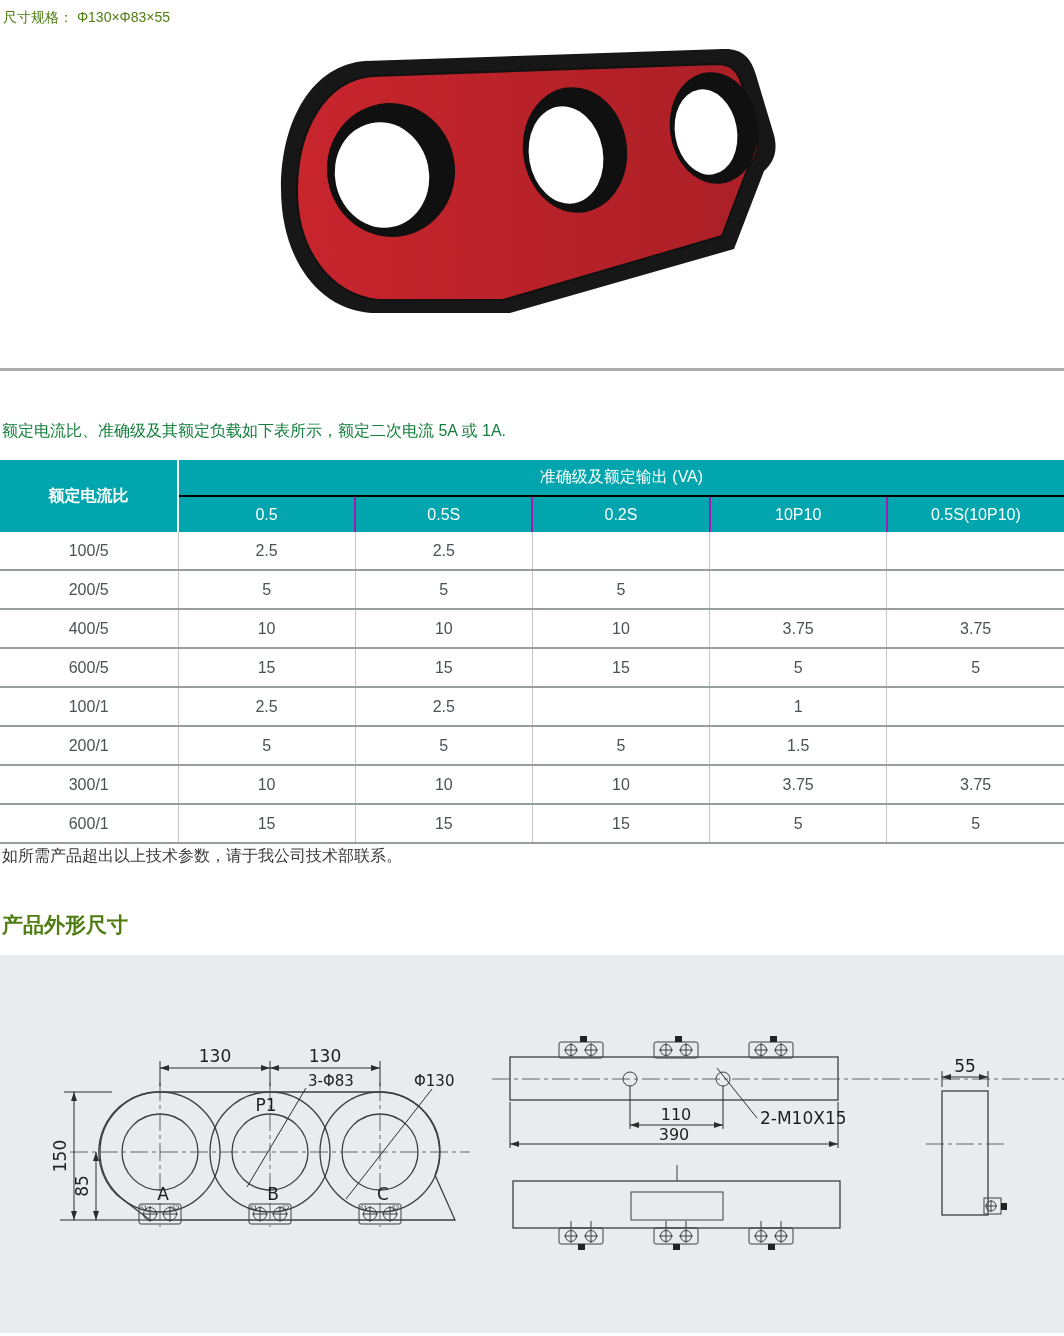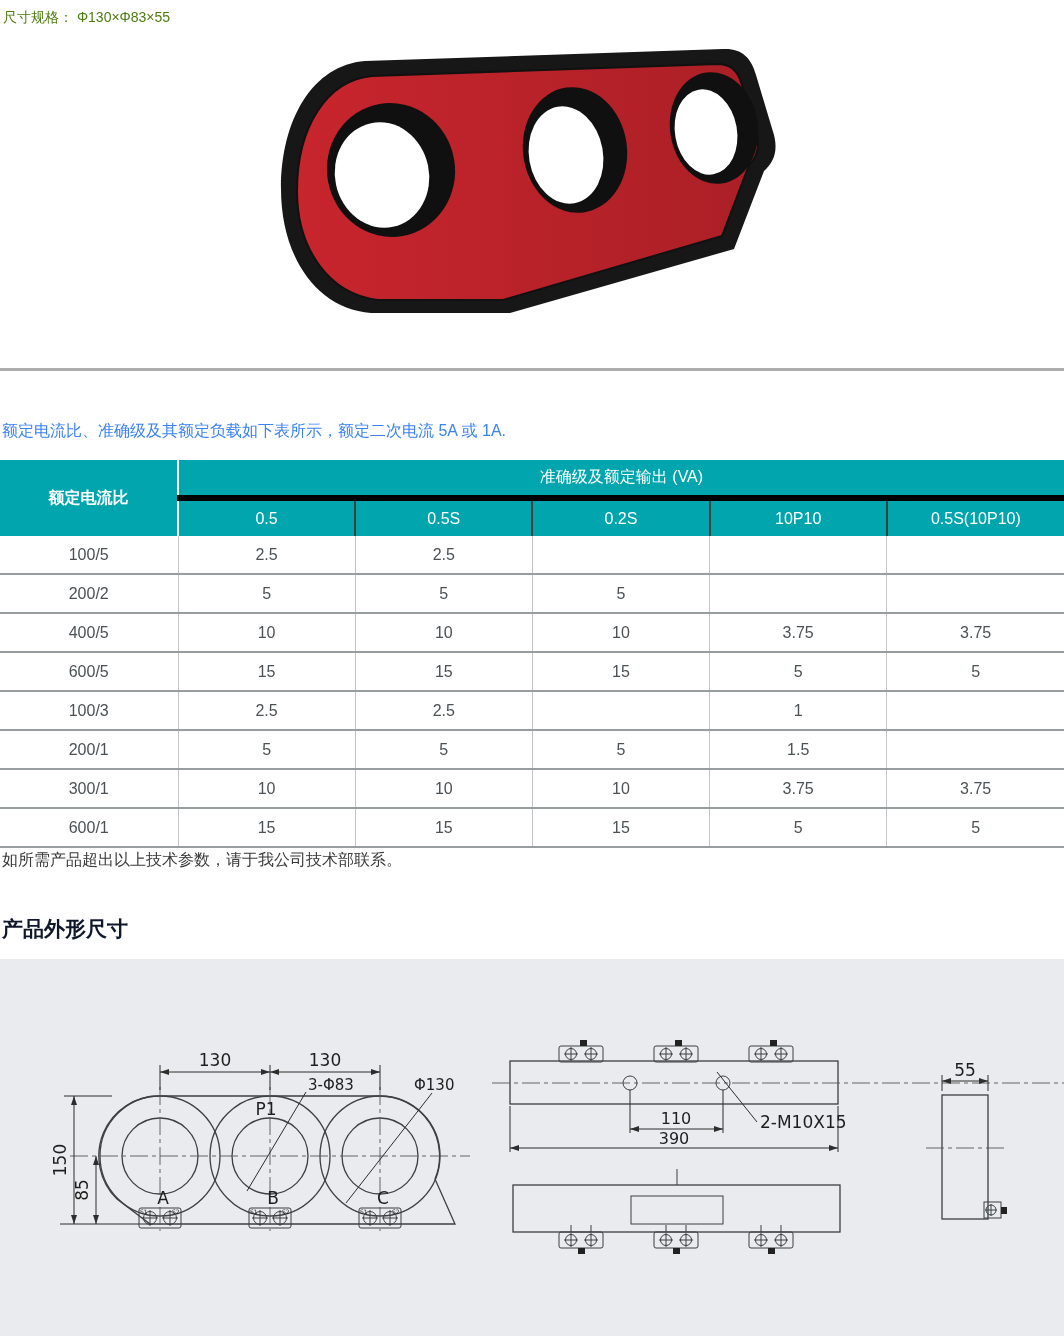"额定电流比、准确级及其额定负载如下表所示，额定二次电流 5A 或 1A." .intro { color: #3b82f6 -> #15803d }
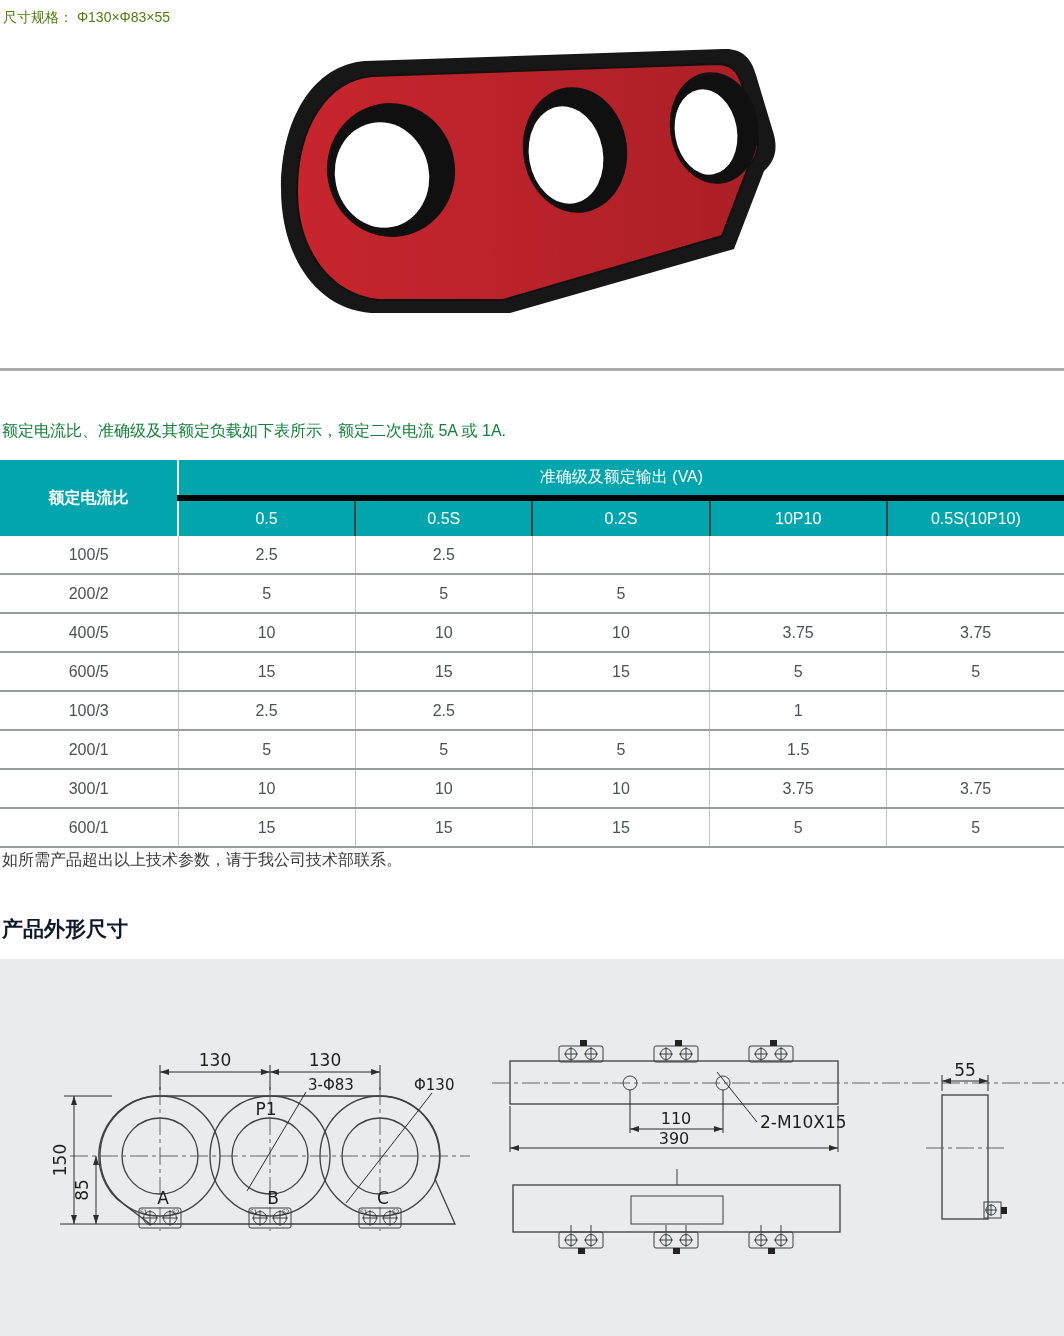"准确级及额定输出 (VA)" table.spec th.group-h { border-bottom: 6px solid #000000 -> 2px solid #000000 }
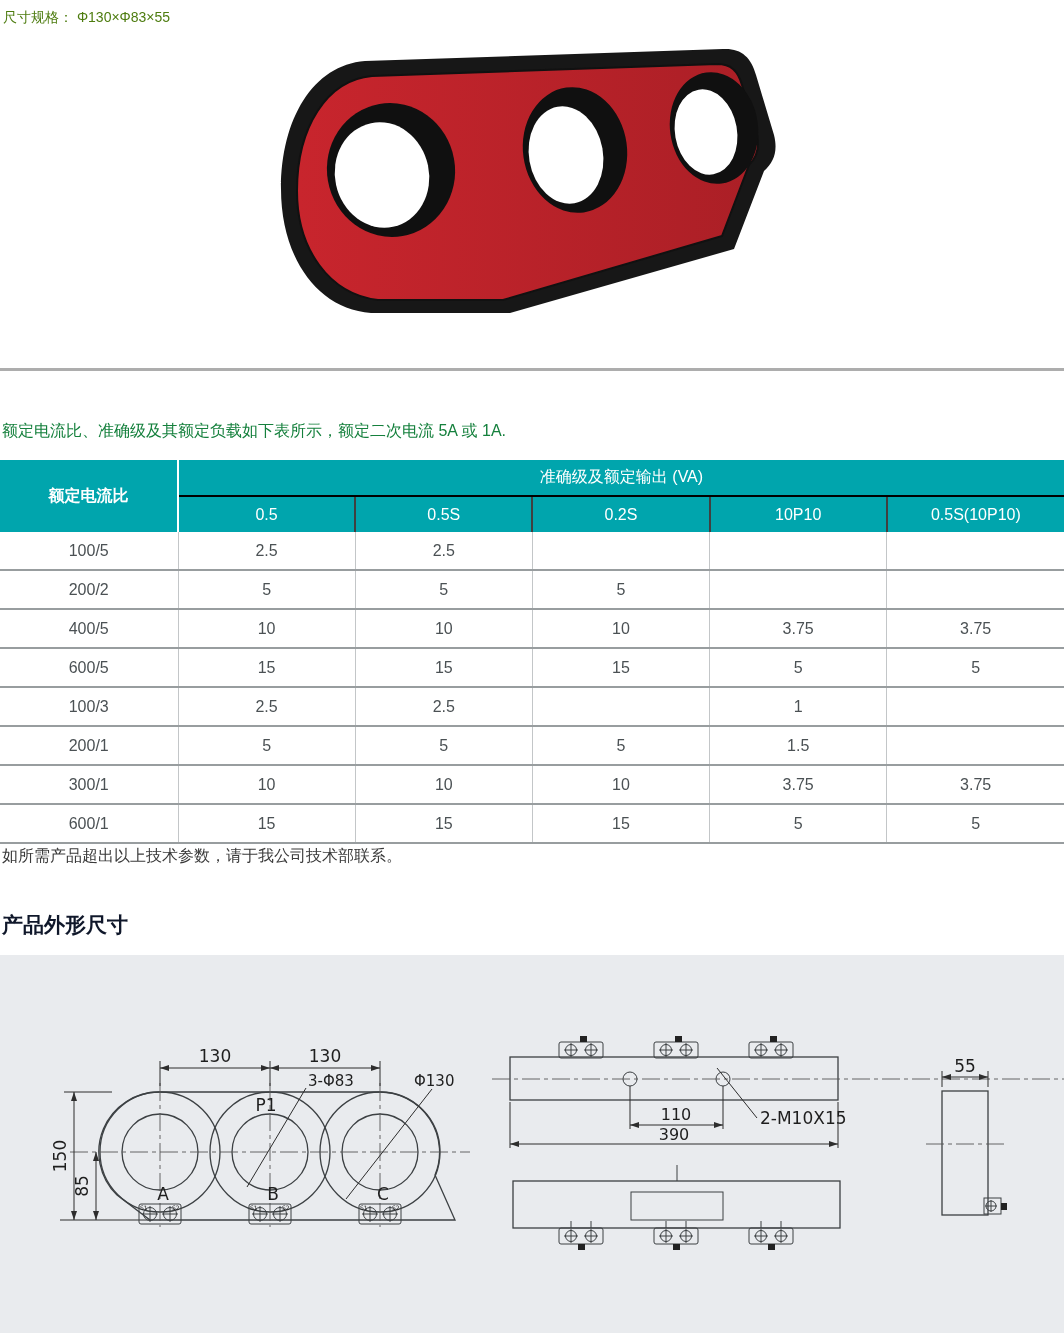"0.5" table.spec tr.sub-row th { border-right: 2px solid #404040 -> 2px solid #a21caf }
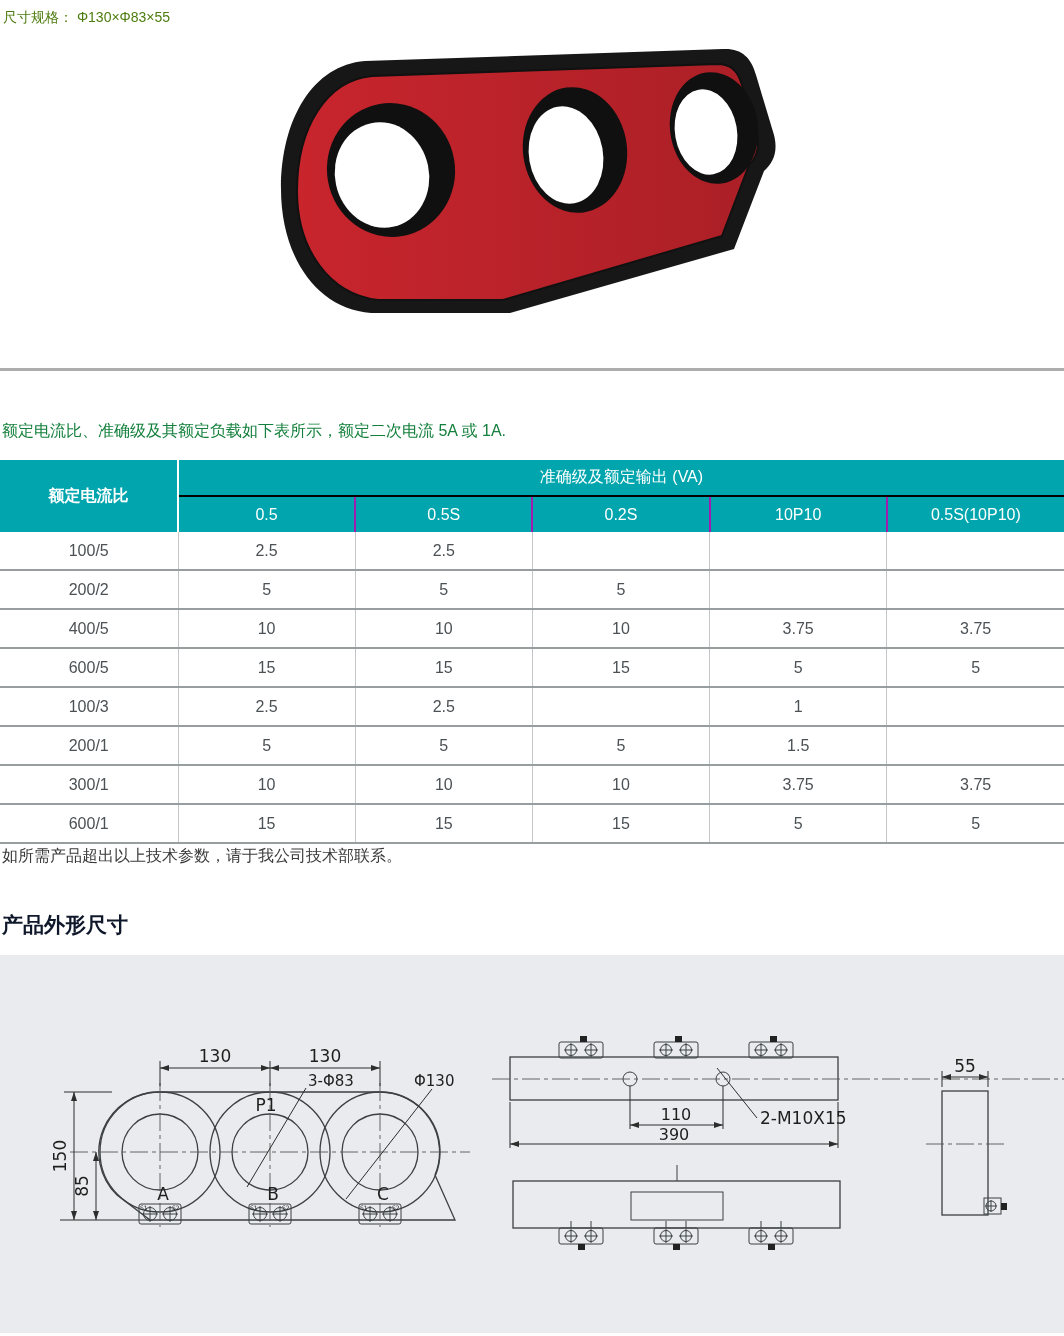"200/2" td { text: 200/2 -> 200/5 }
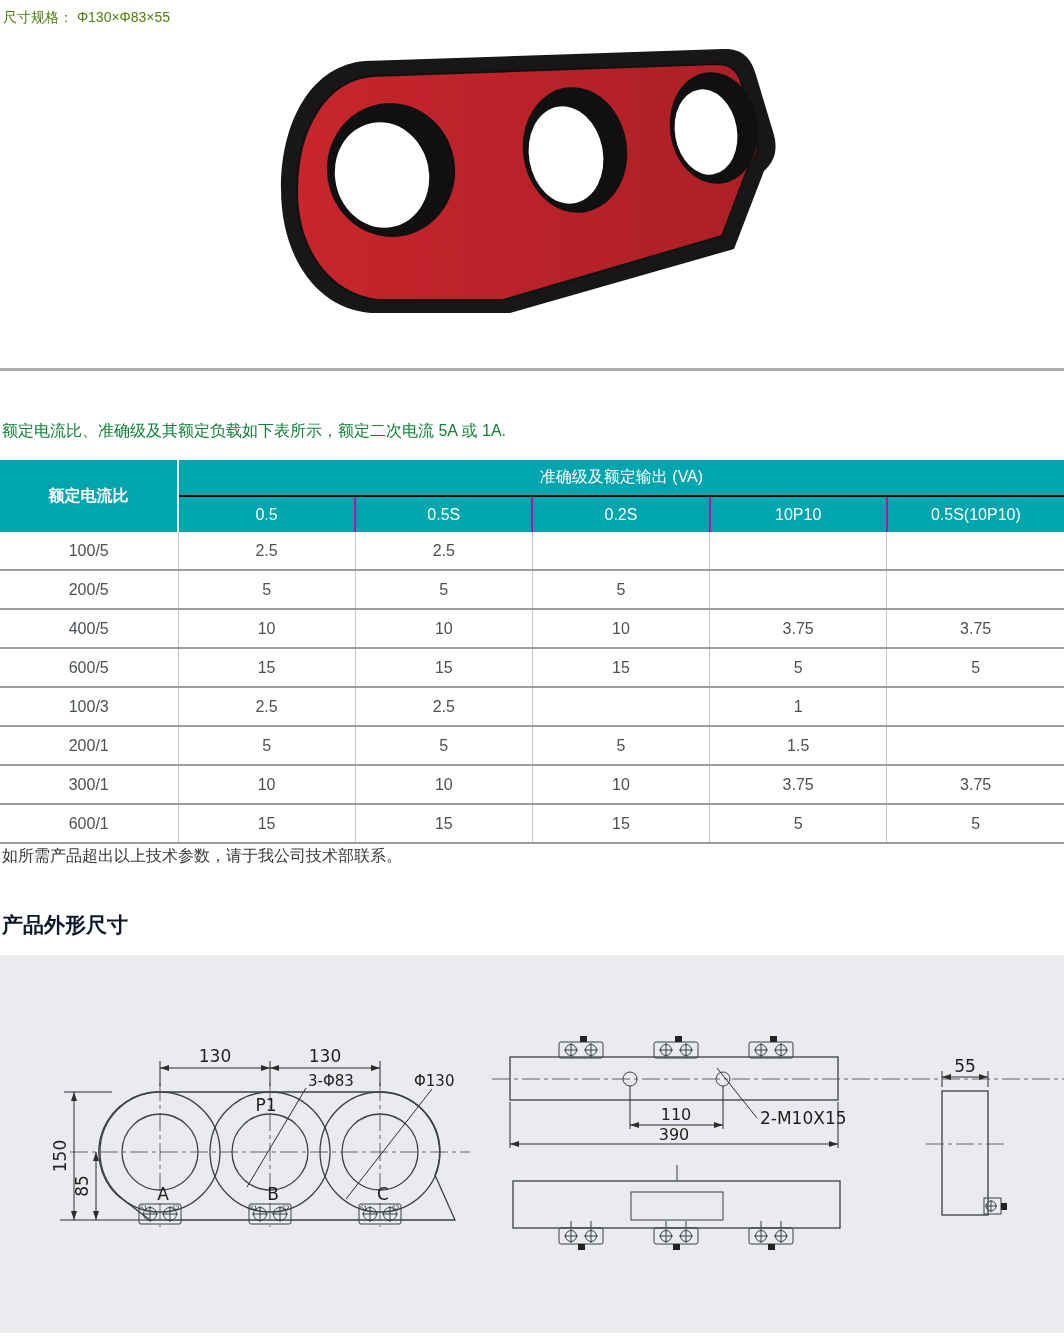"100/3" td { text: 100/3 -> 100/1 }
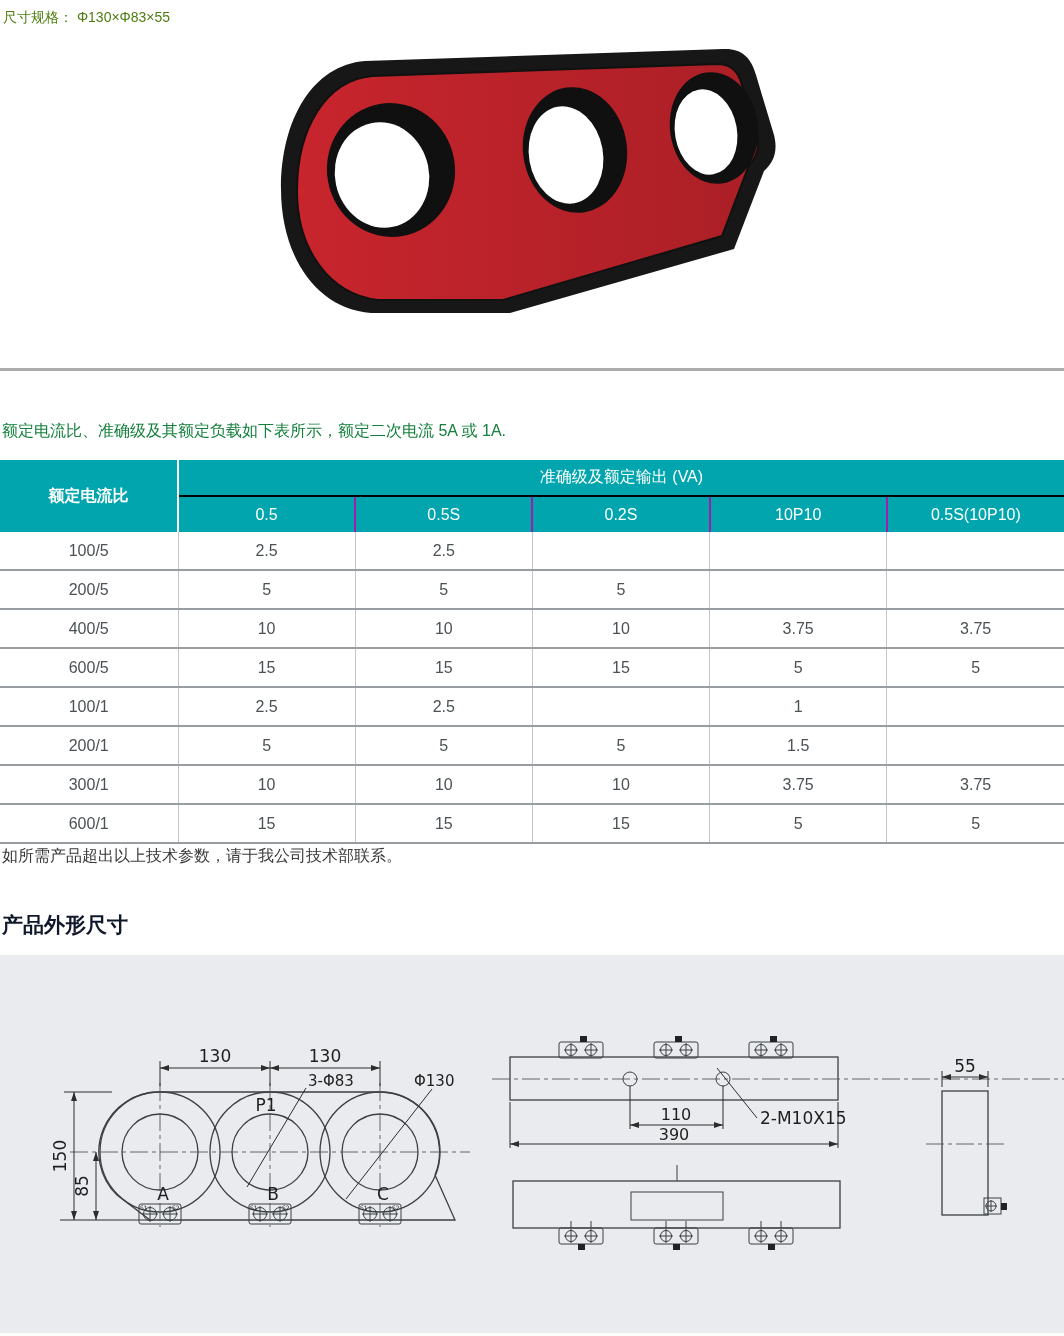"产品外形尺寸" .section-title { color: #0f172a -> #4d7c0f }
